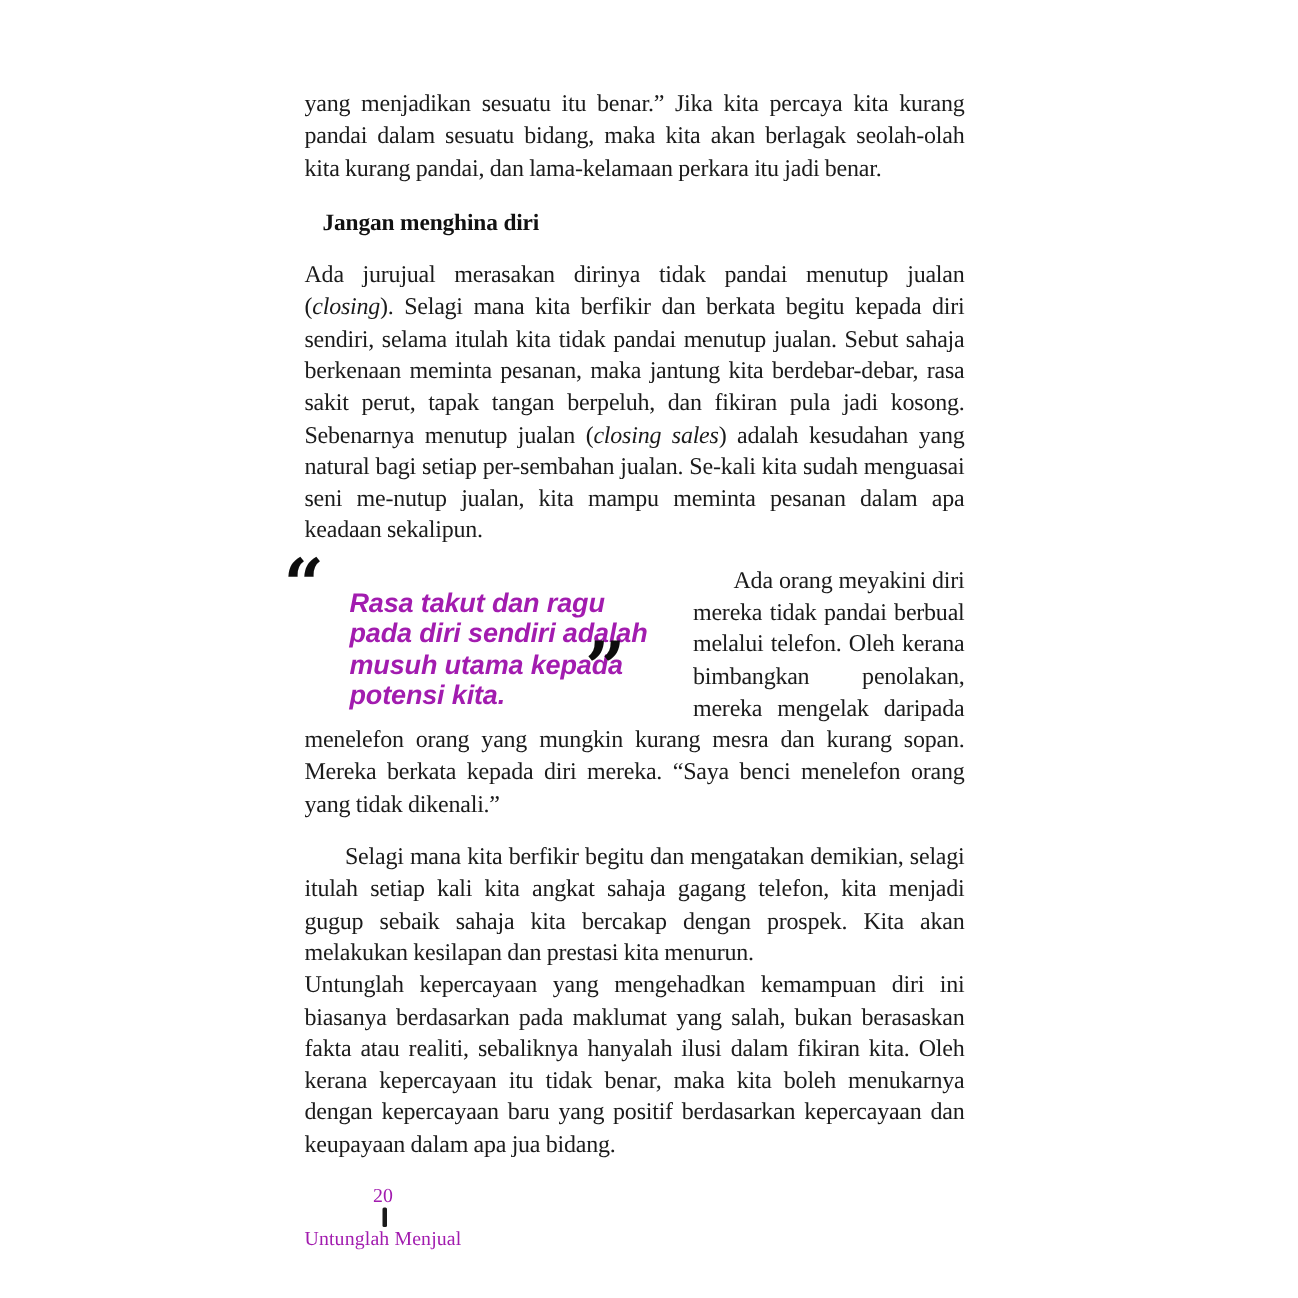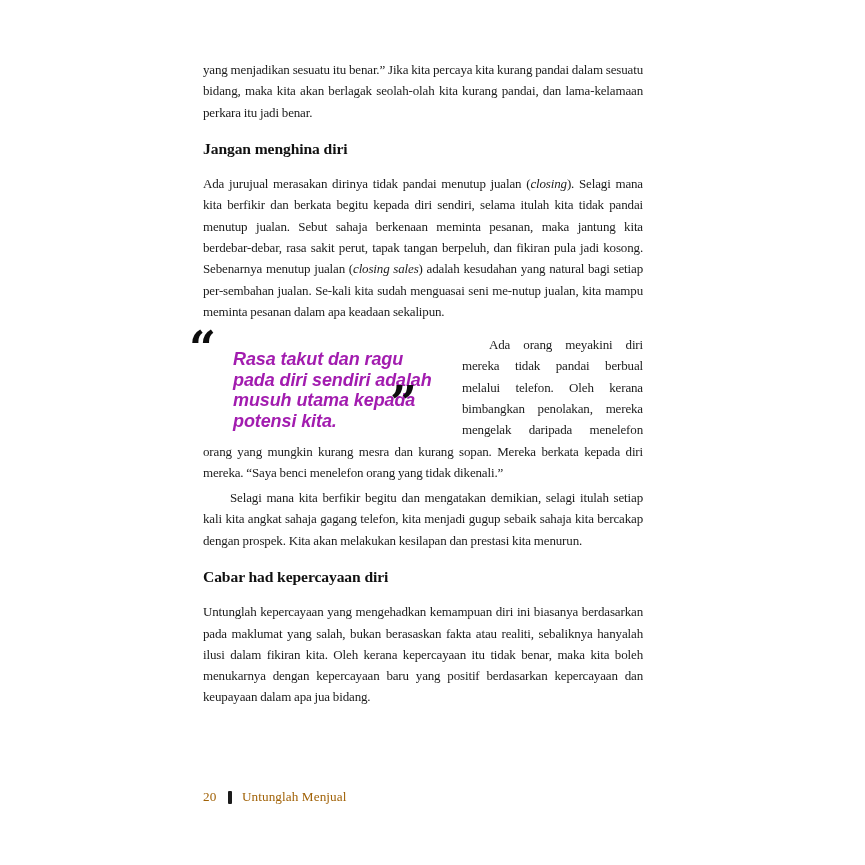"yang menjadikan sesuatu itu benar.”" p.body { font-size: 13px -> 16px }
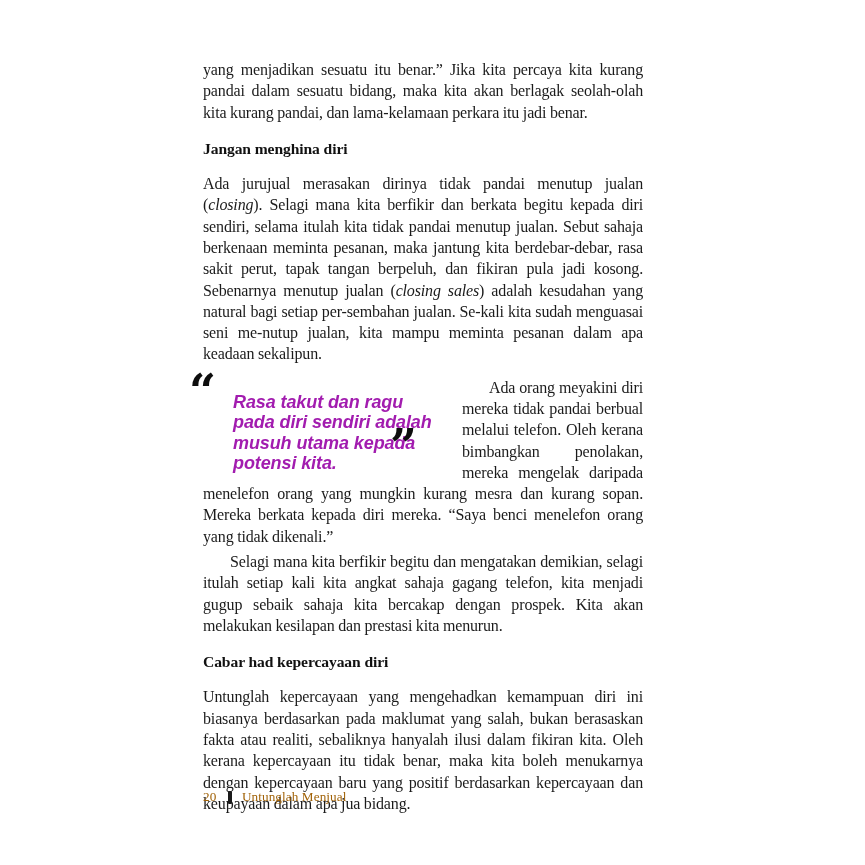"Jangan menghina diri" h3.section-heading { margin: 17px 0 16px 0 -> 17px 0 16px 12px }
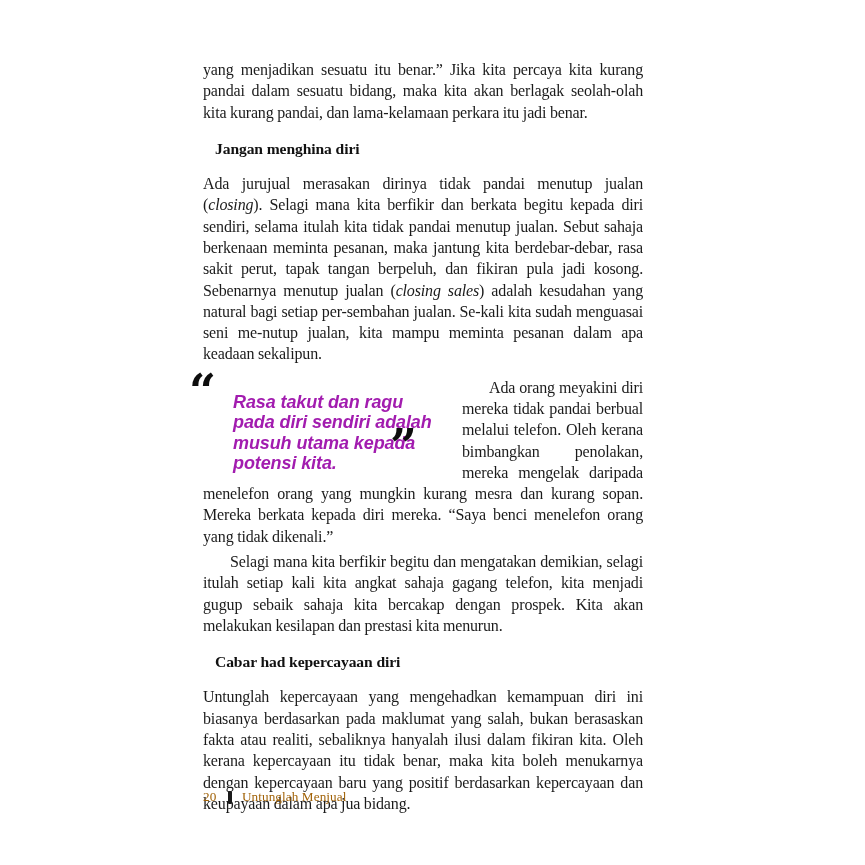"Selagi mana kita berfikir begitu" .para-gap { margin-top: 4px -> 14px }
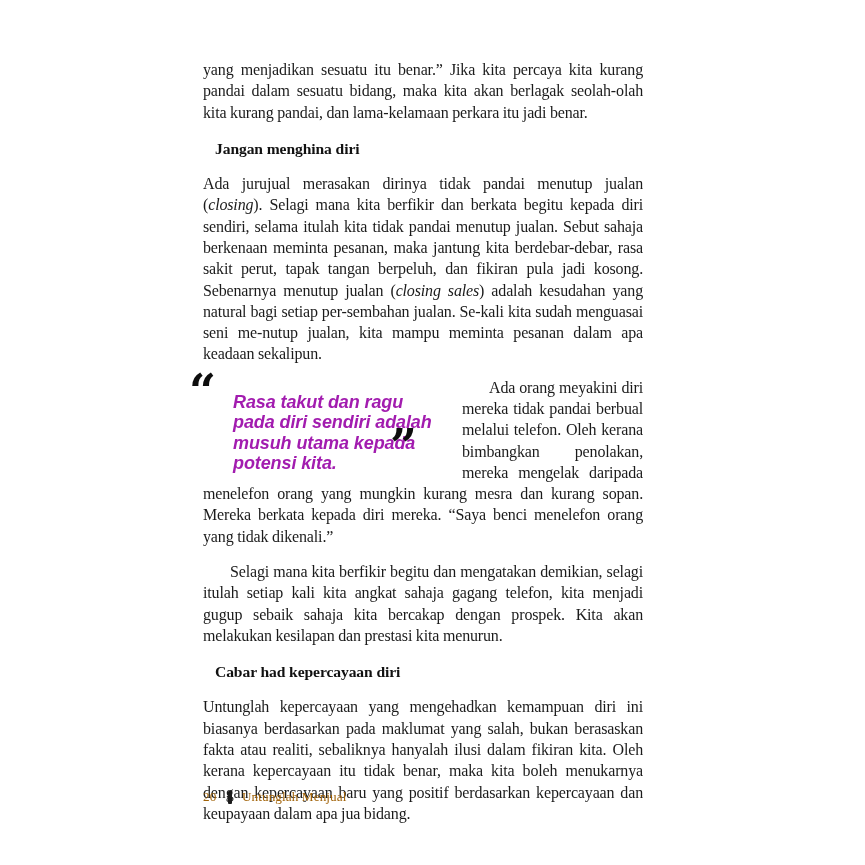"Cabar had kepercayaan diri" h3.section-heading { html: <h3>Cabar had kepercayaan diri</h3> -> none }
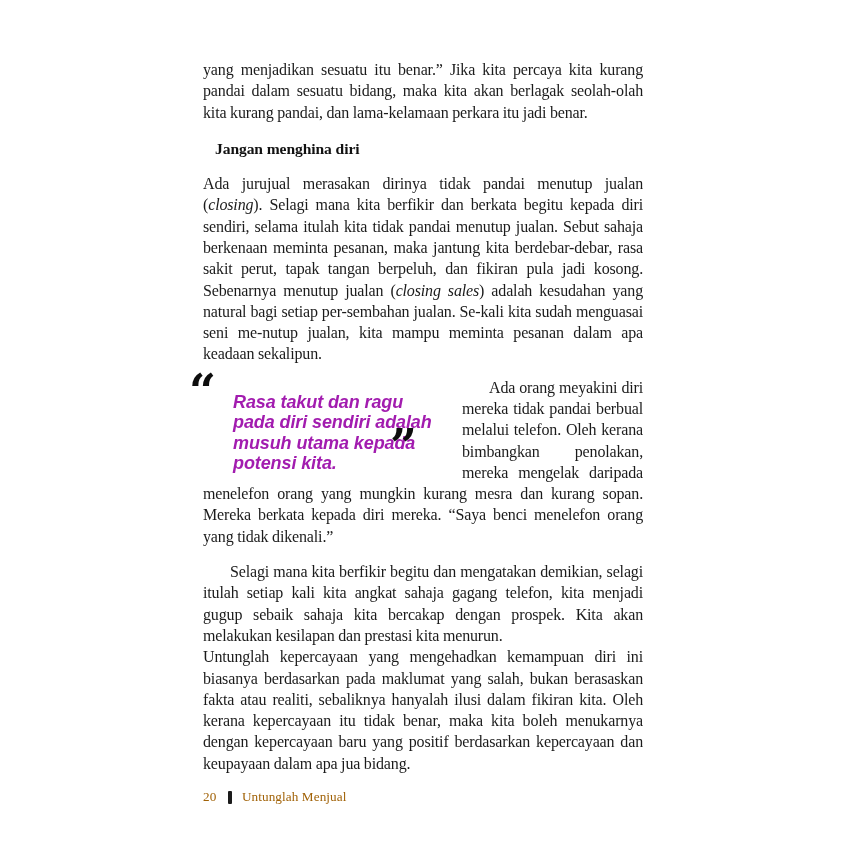"20" .page-footer { color: #a16207 -> #a21caf; flex-direction: none -> column }
